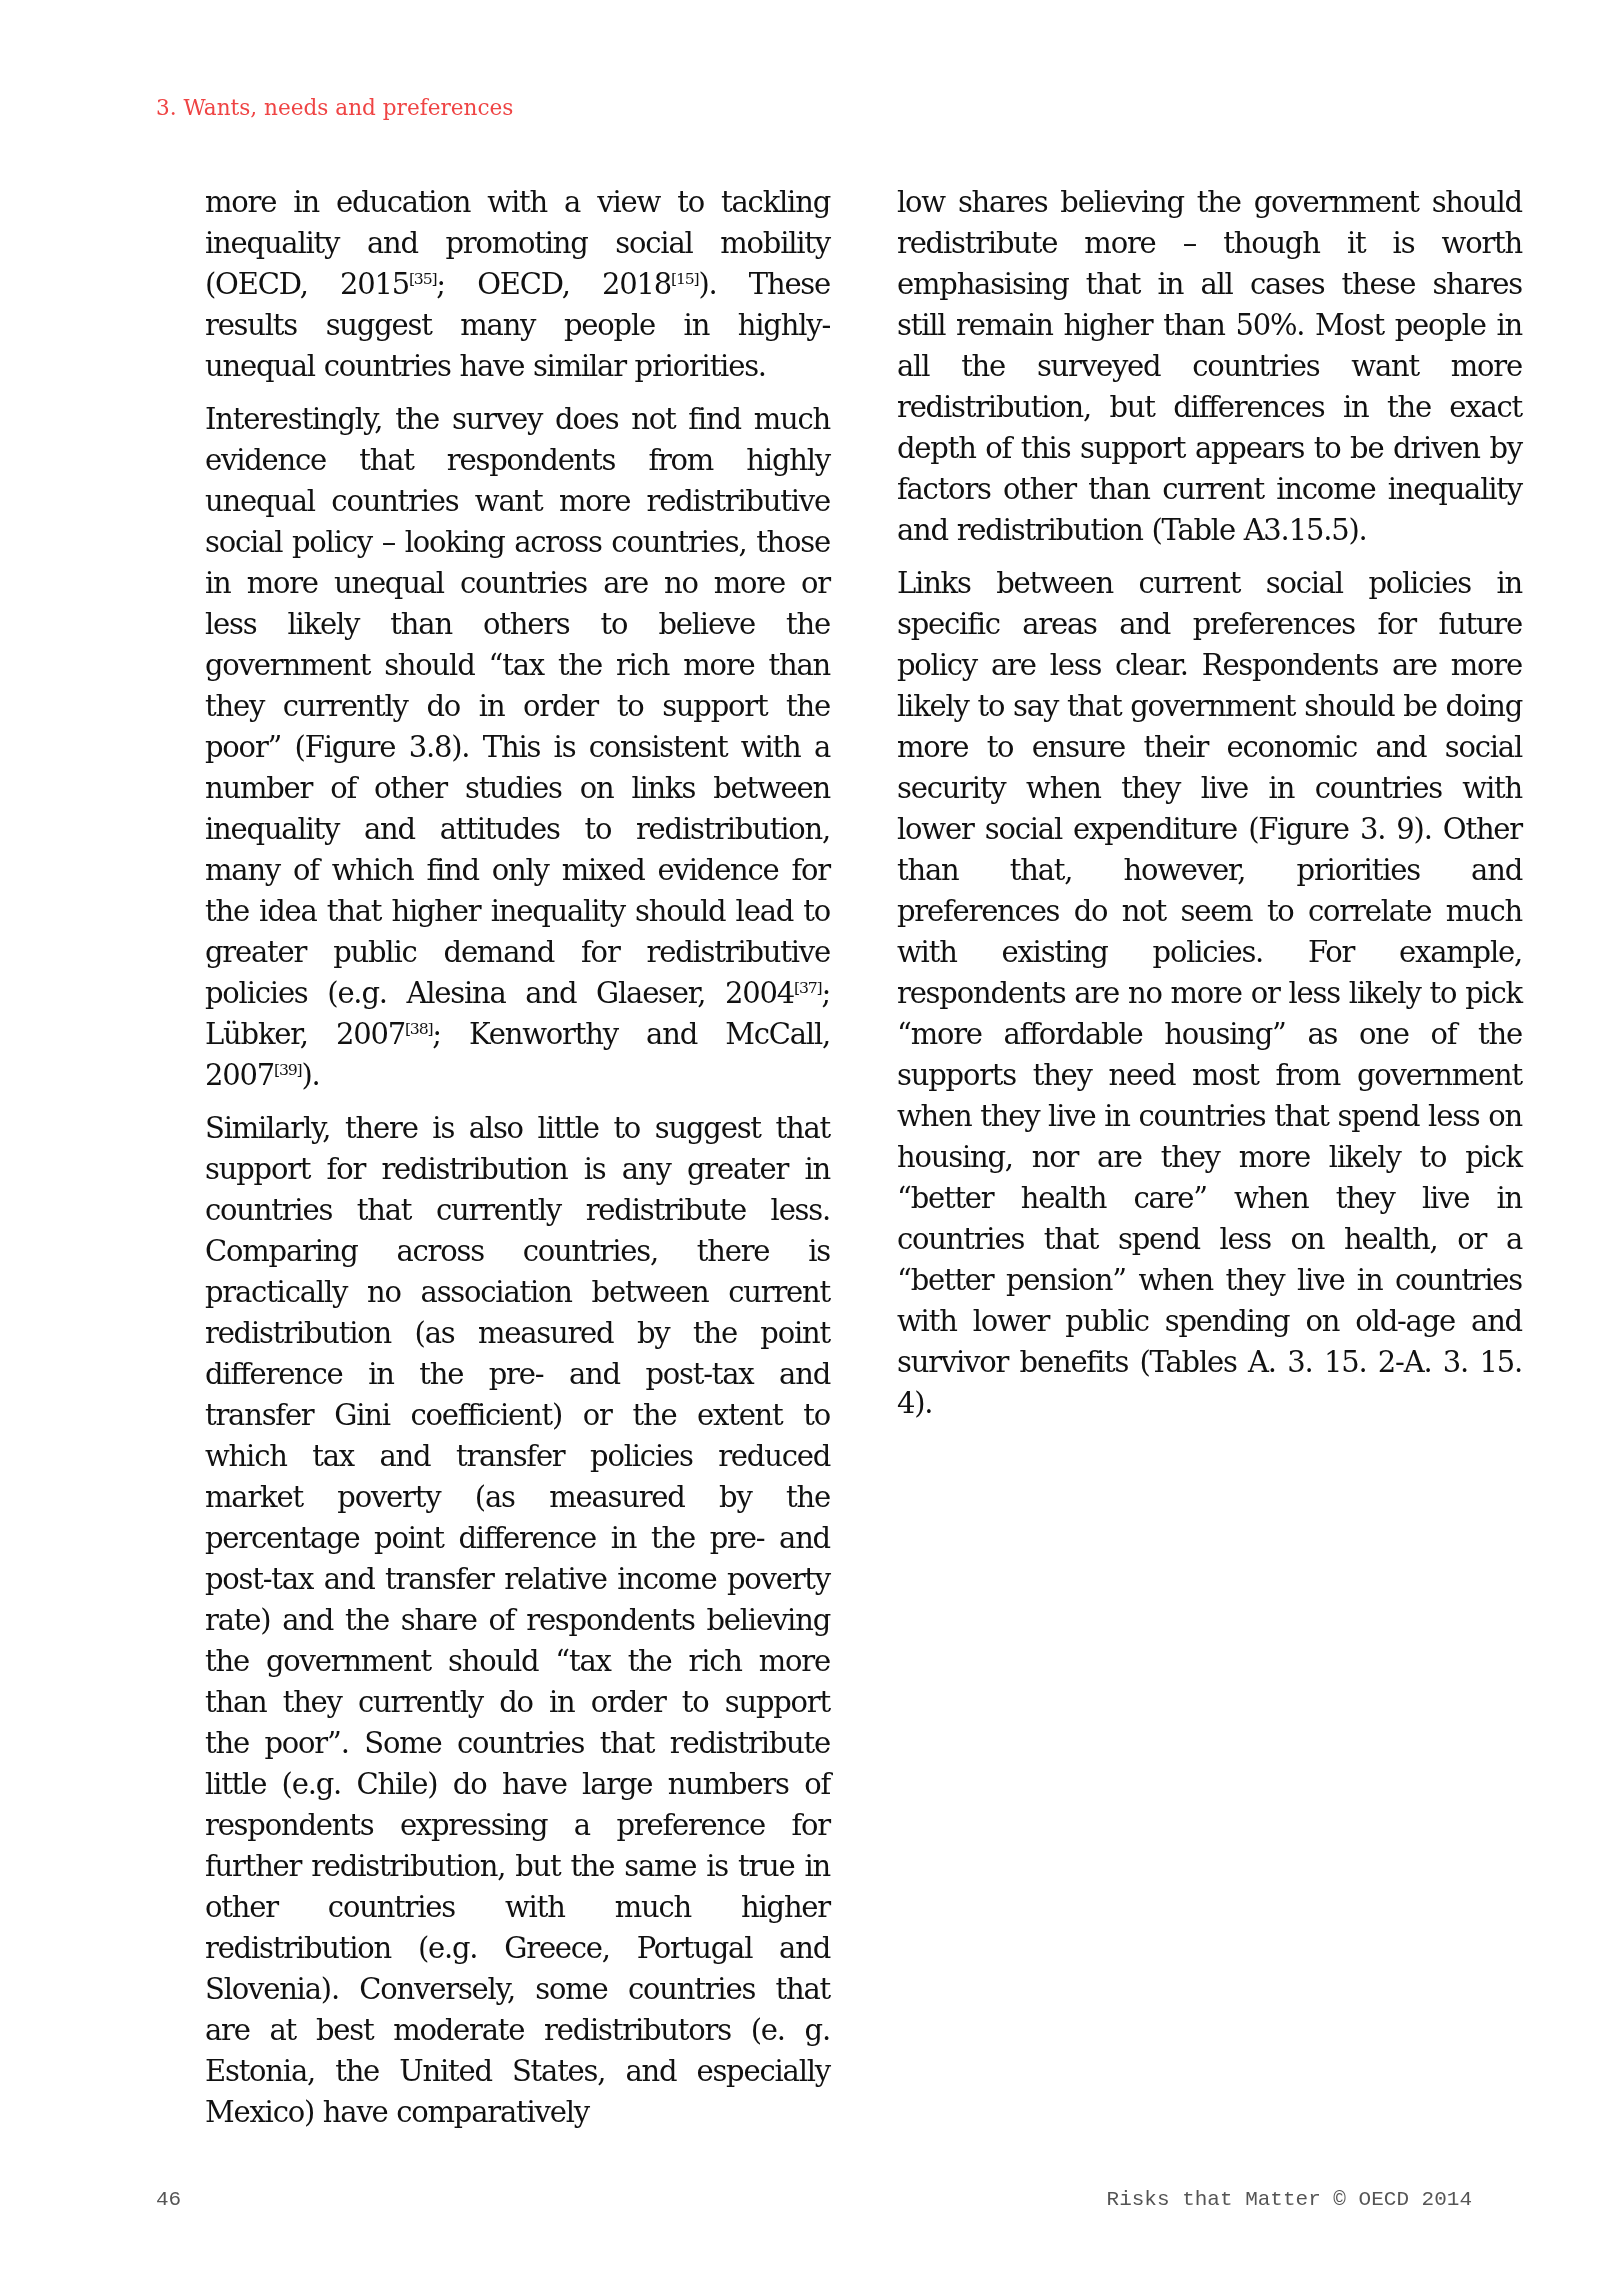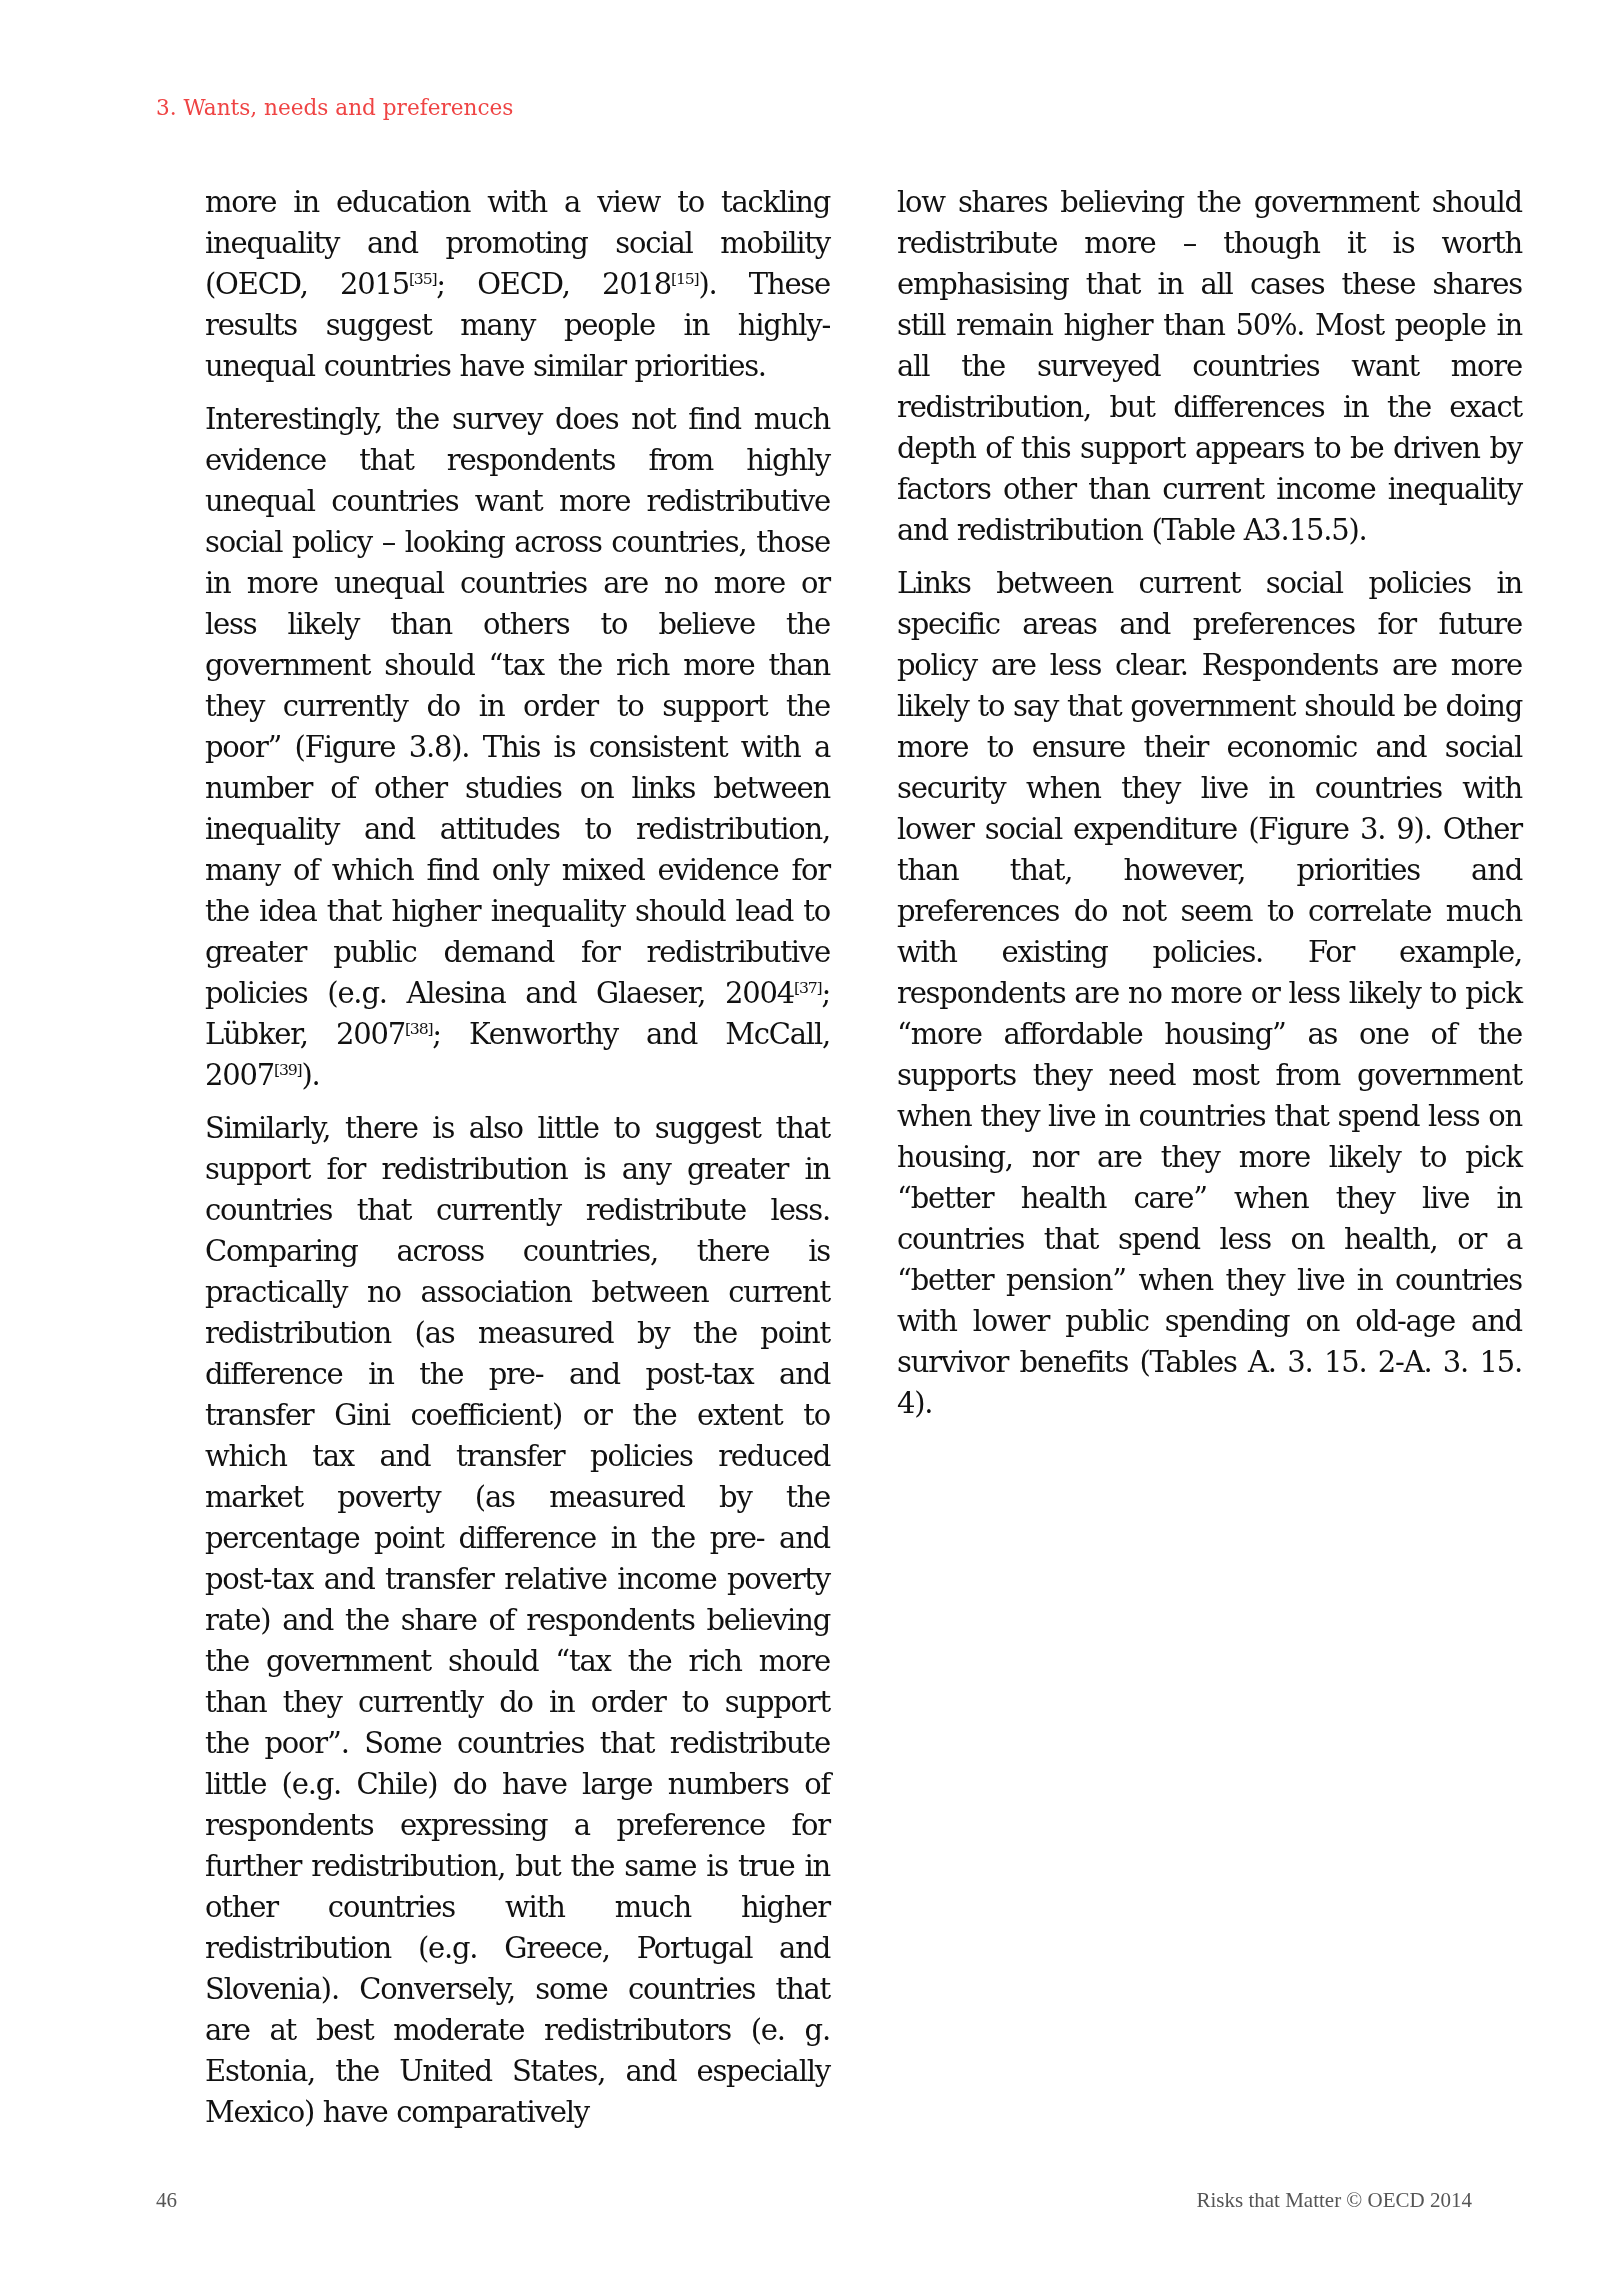"46" .footer { font-family: Liberation Serif, serif -> Liberation Mono, monospace }
